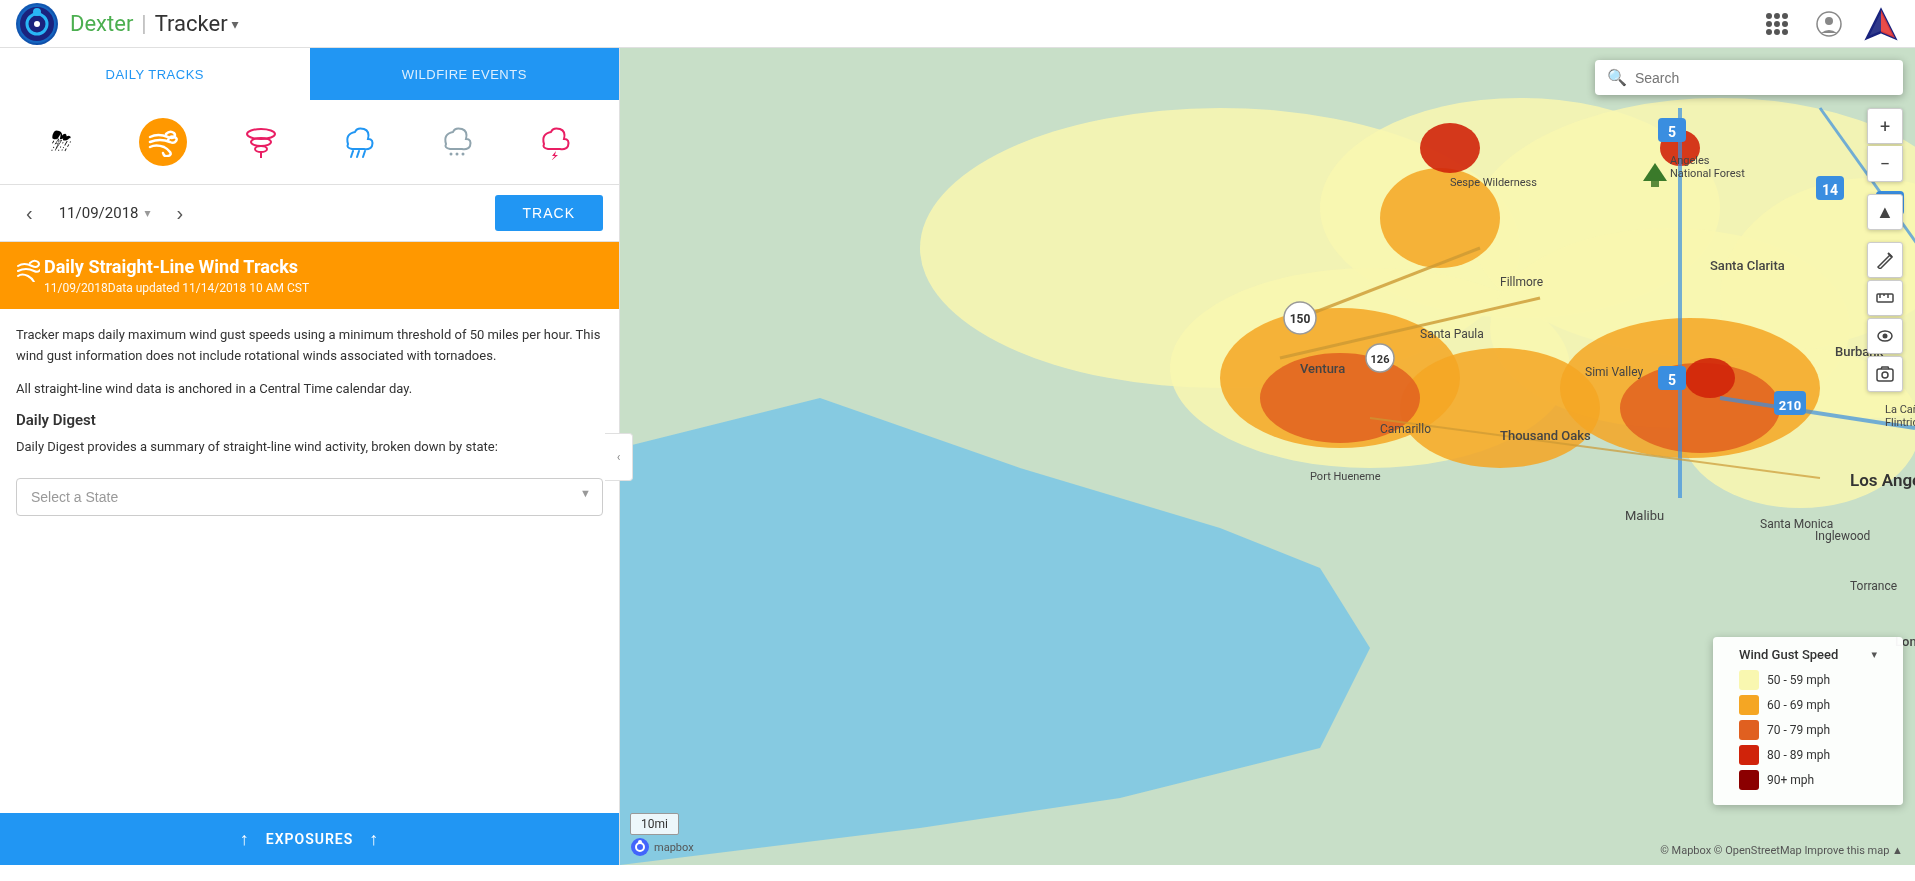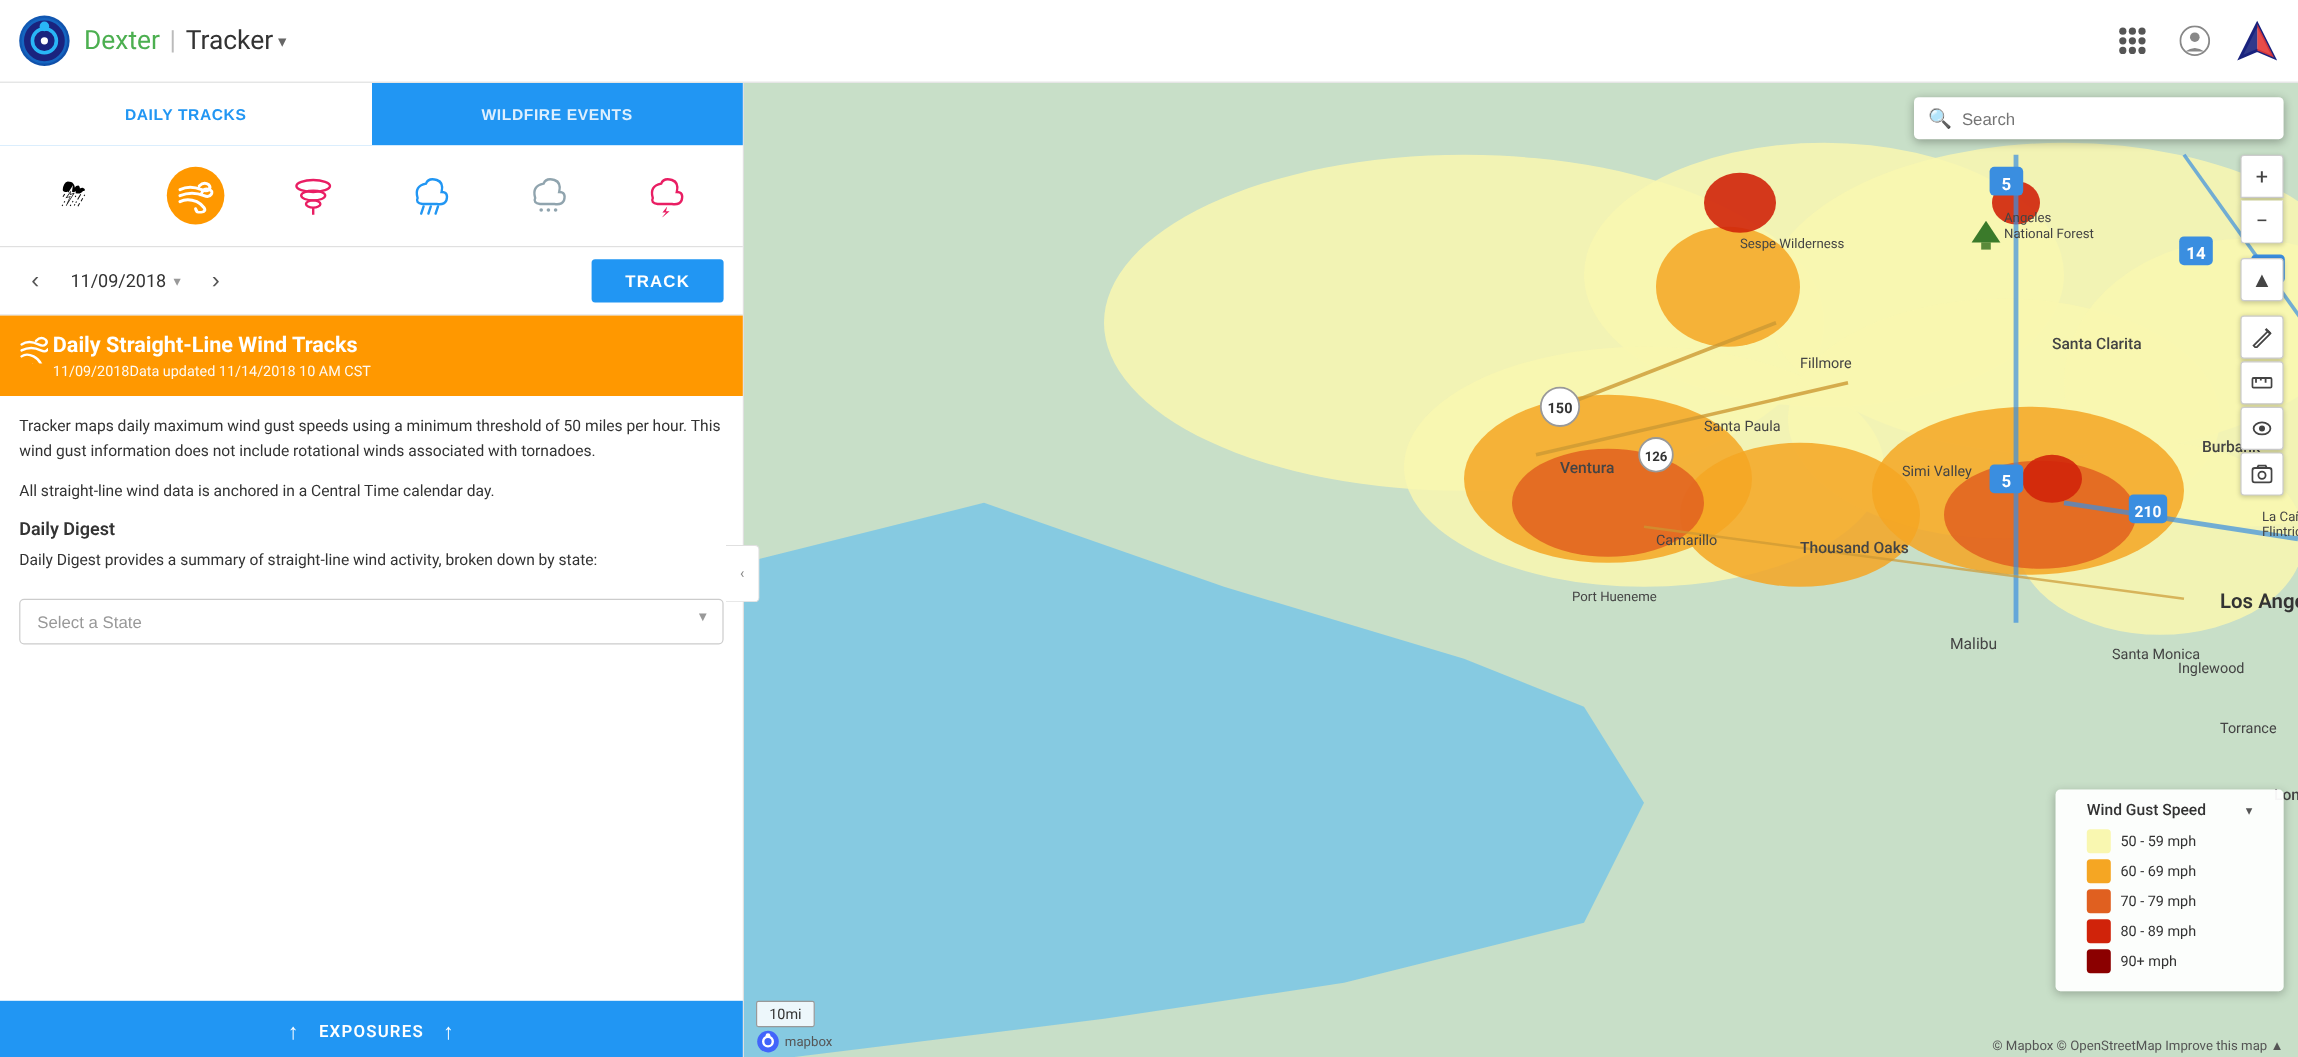"Dexter" .header { height: 69px -> 48px }
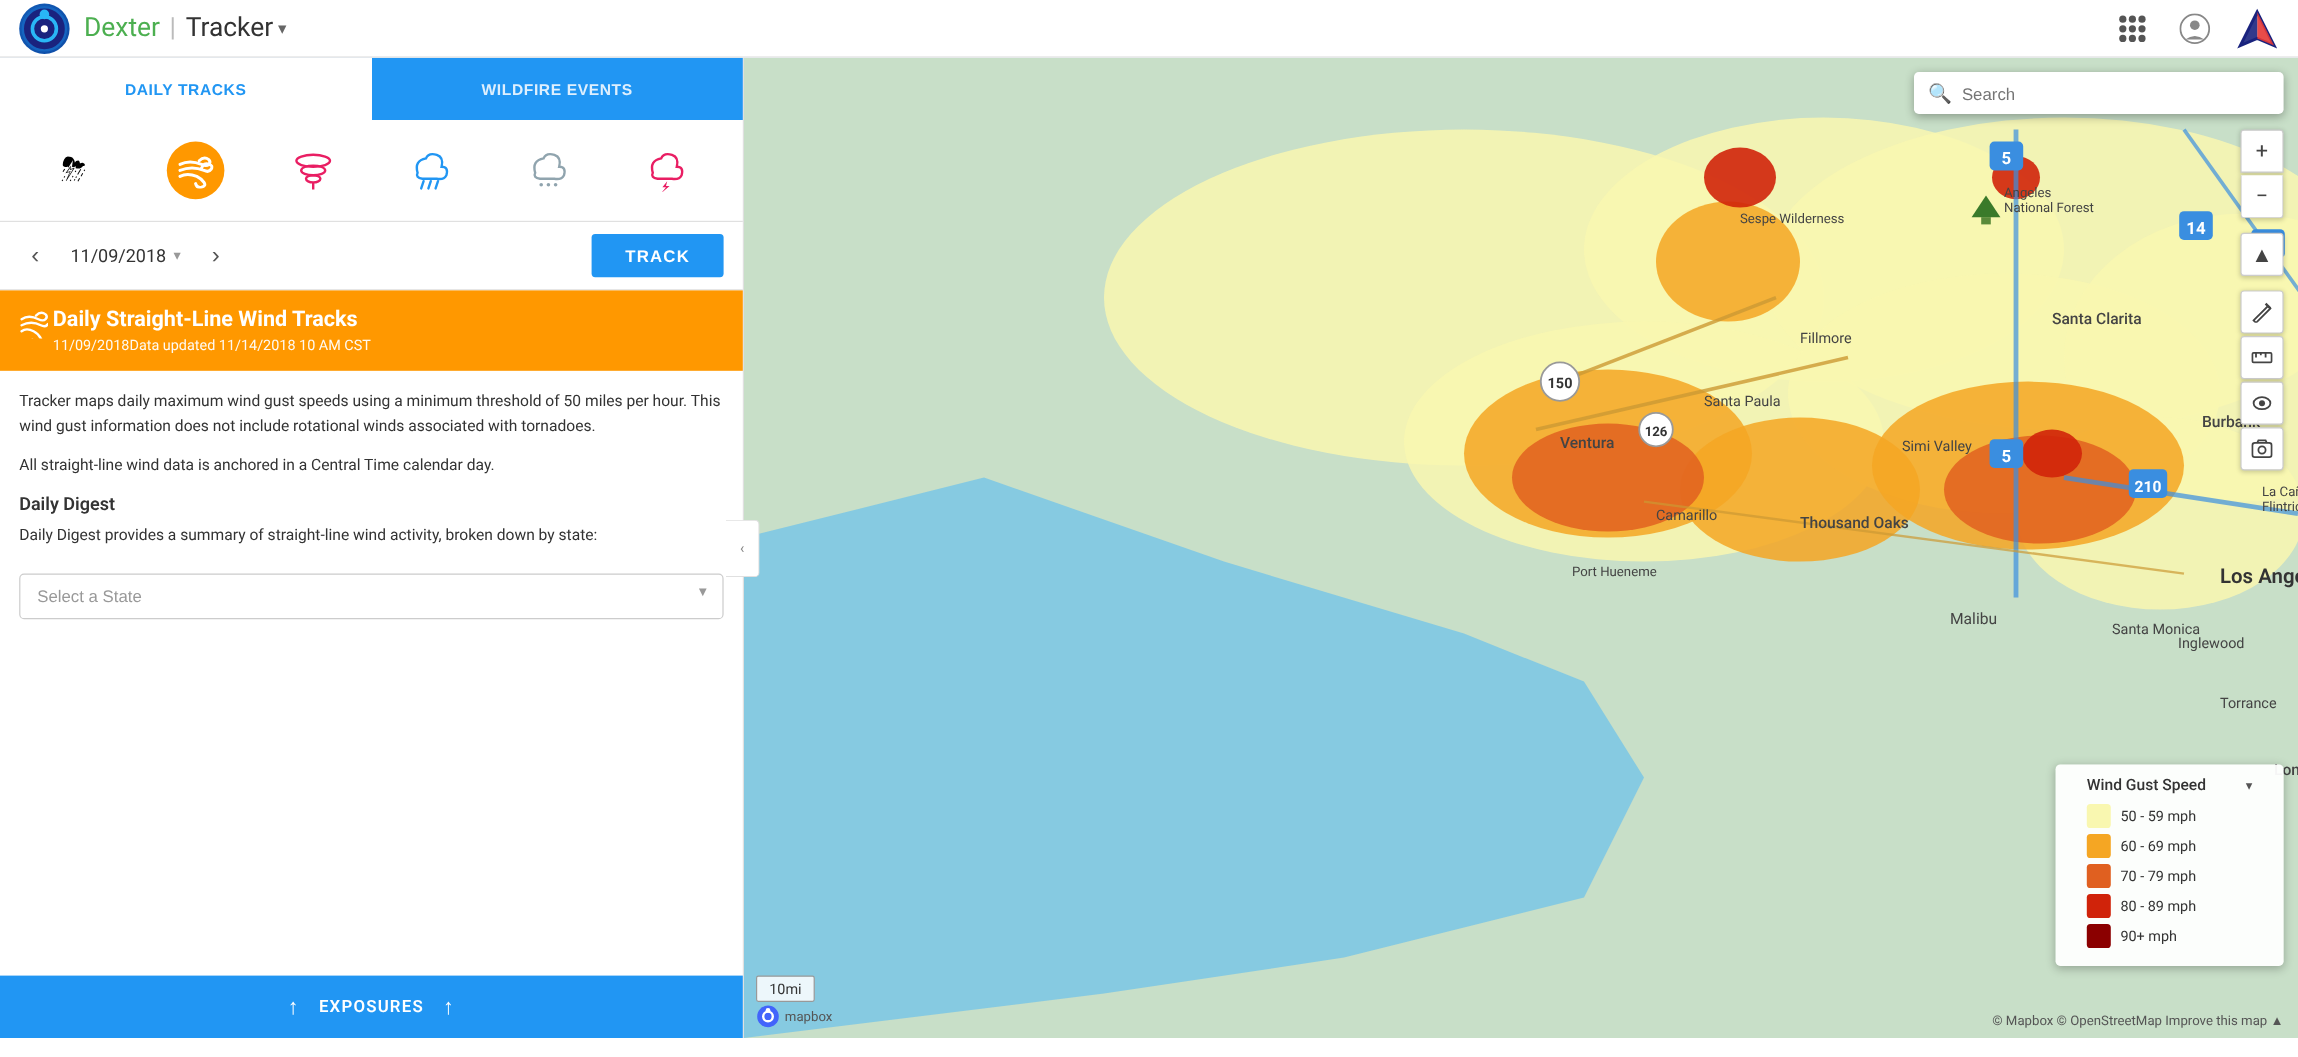"DAILY TRACKS" .tab-btn { font-weight: 700 -> 400 }
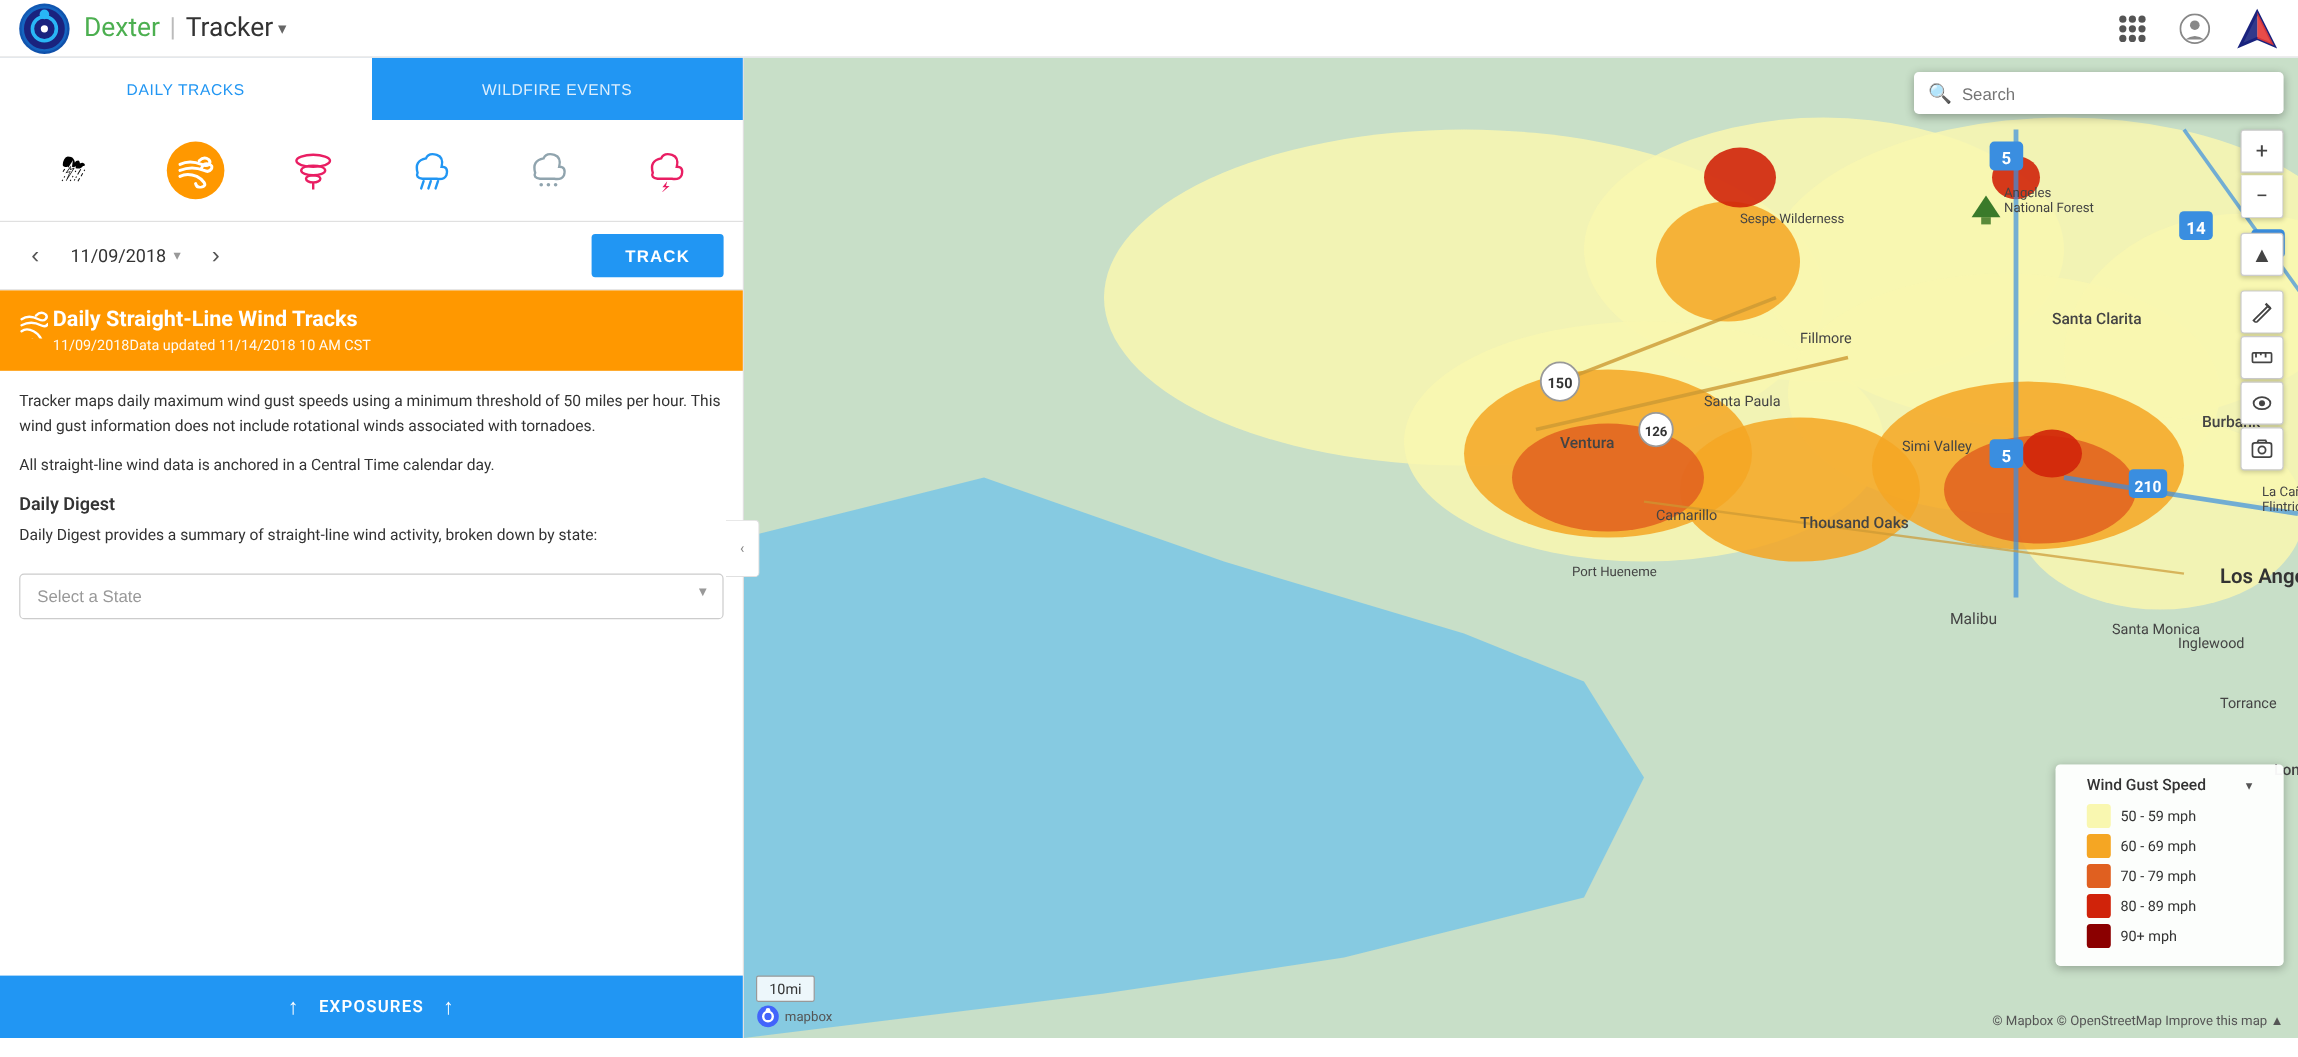"TRACK" .track-btn { font-weight: 700 -> 400 }
